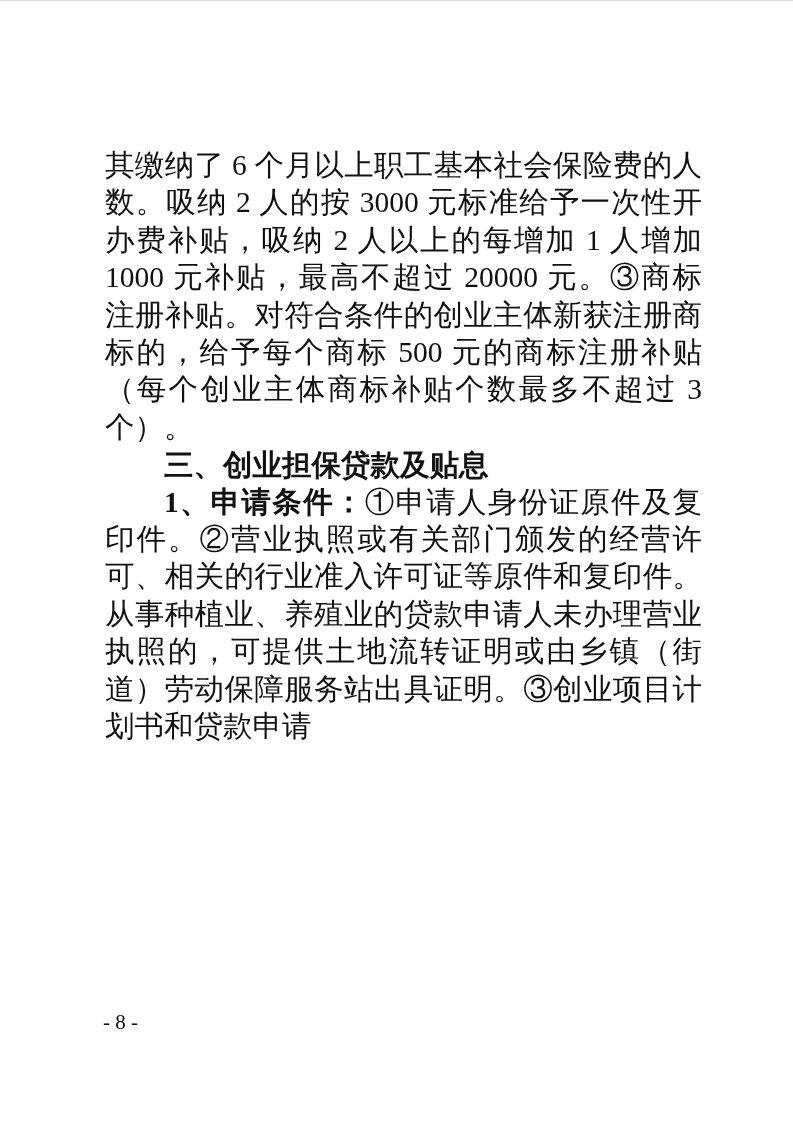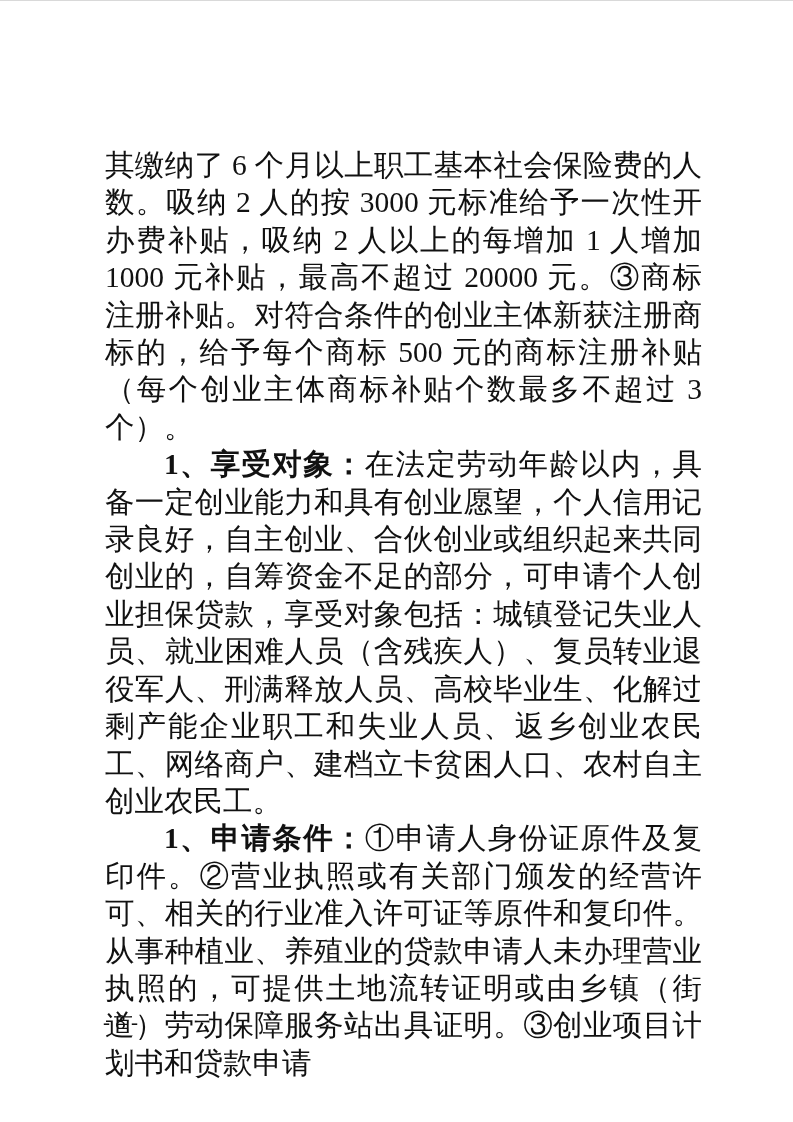"三、创业担保贷款及贴息" p.indent { html: none -> <p>三、创业担保贷款及贴息</p> }
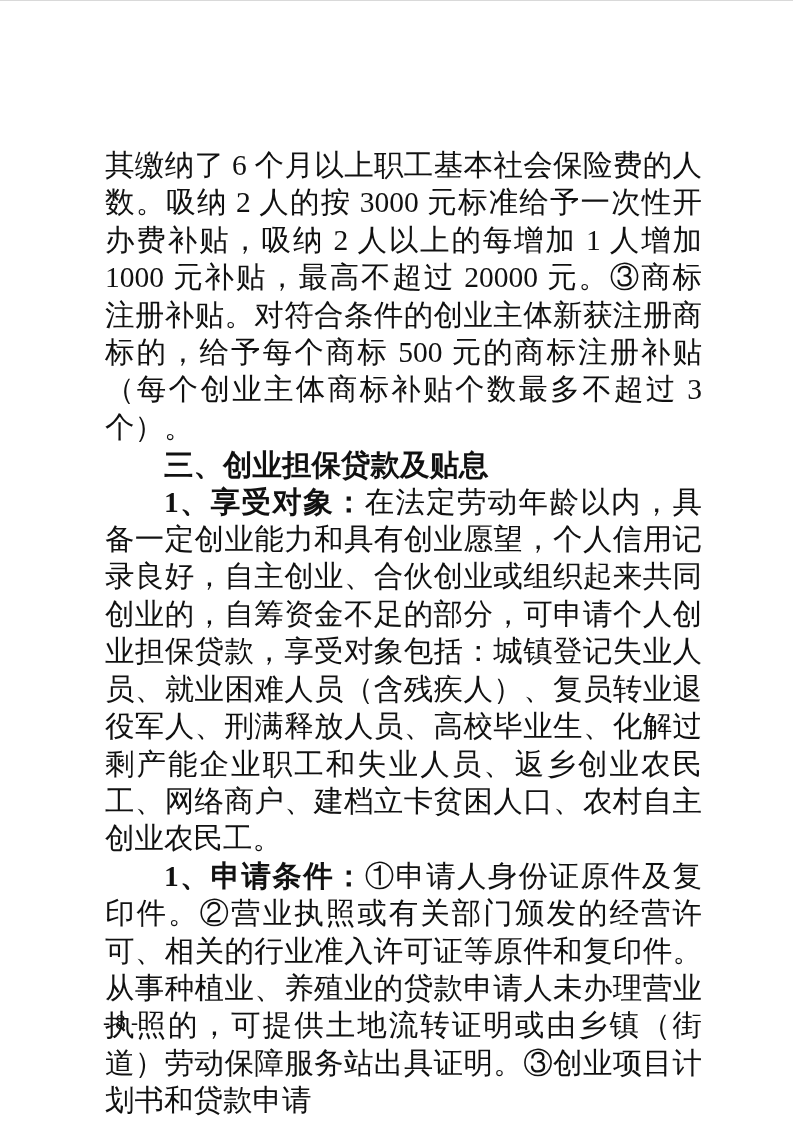"1、享受对象：在法定劳动年龄以内，具备一定创业能力和具有创业愿望，个人信用记录良" p.indent { html: <p><b>1、享受对象：</b><span>在法定劳动年龄以内，具备一定创业能力和具有创业愿望，个人信用记录良好，自主创业、合伙创业或组织起来共同创业的，自筹资金不足的部分，可申请个人创业担保贷款，享受对象包括：城镇登记失业人员、就业困难人员（含残疾人）、复员转业退役军人、刑满释放人员、高校毕业生、化解过剩产能企业职工和失业人员、返乡创业农民工、网络商户、建档立卡贫困人口、农村自主创业农民工。</span></p> -> none }
